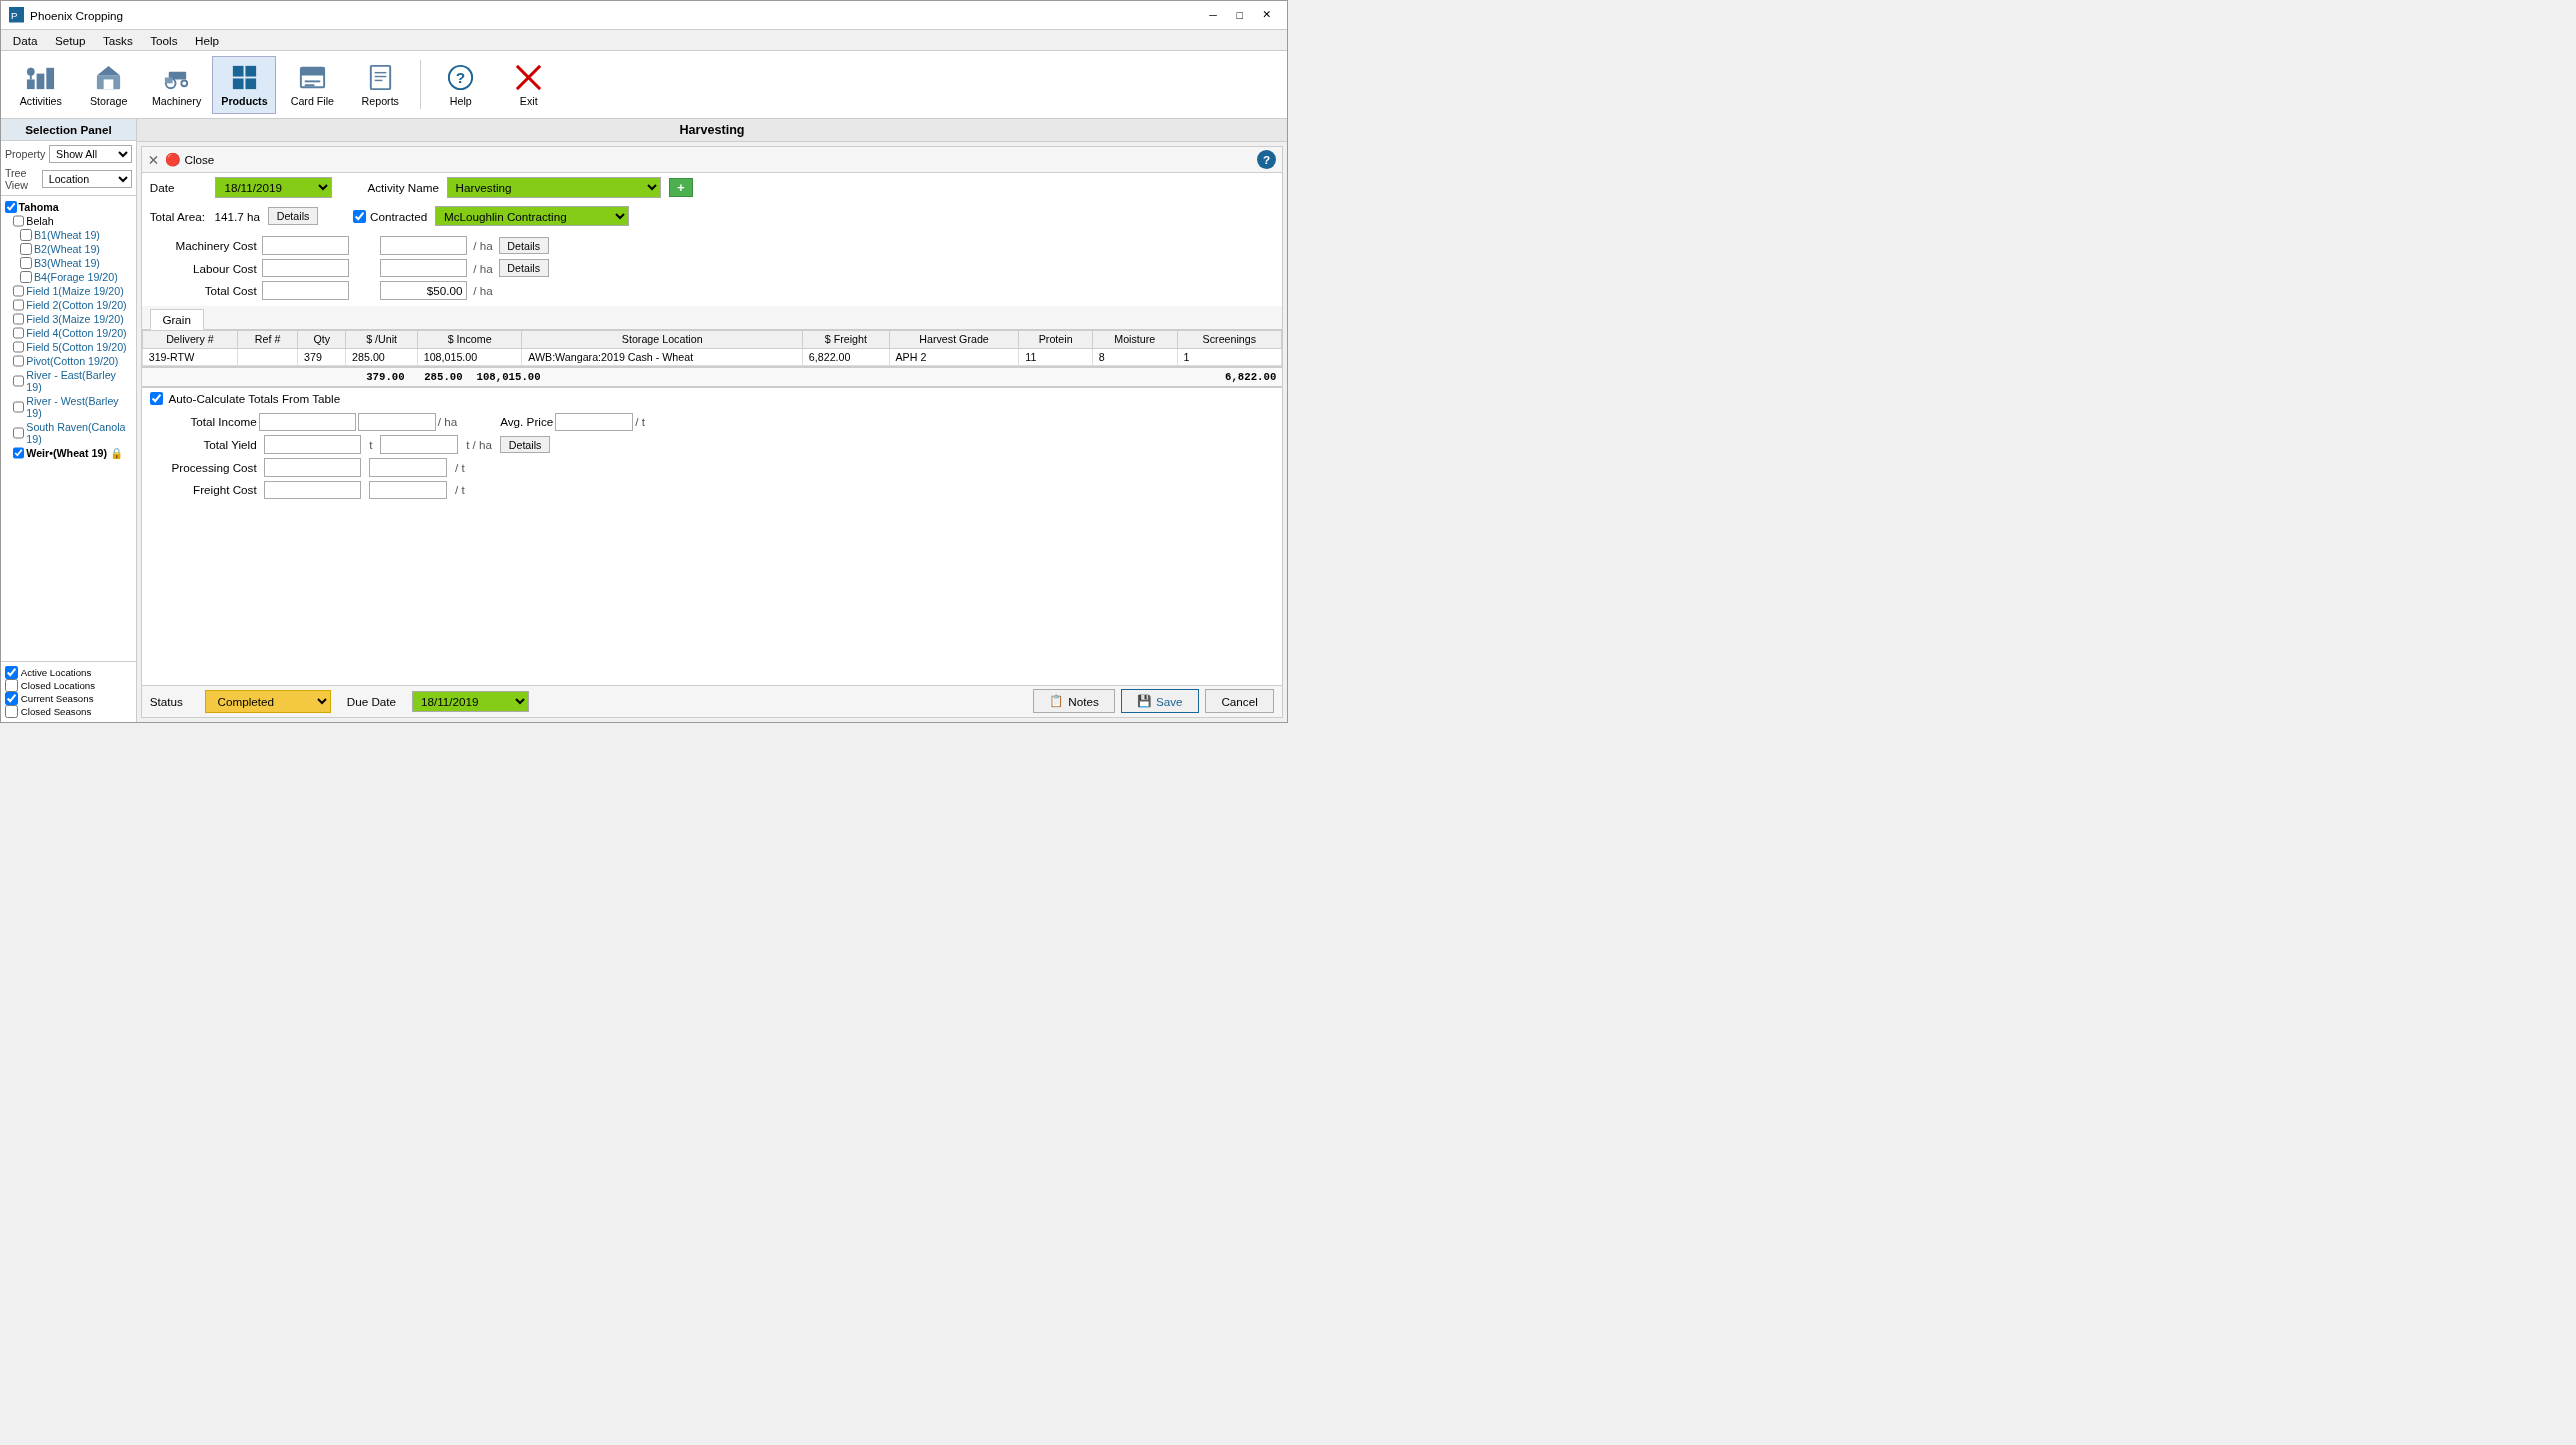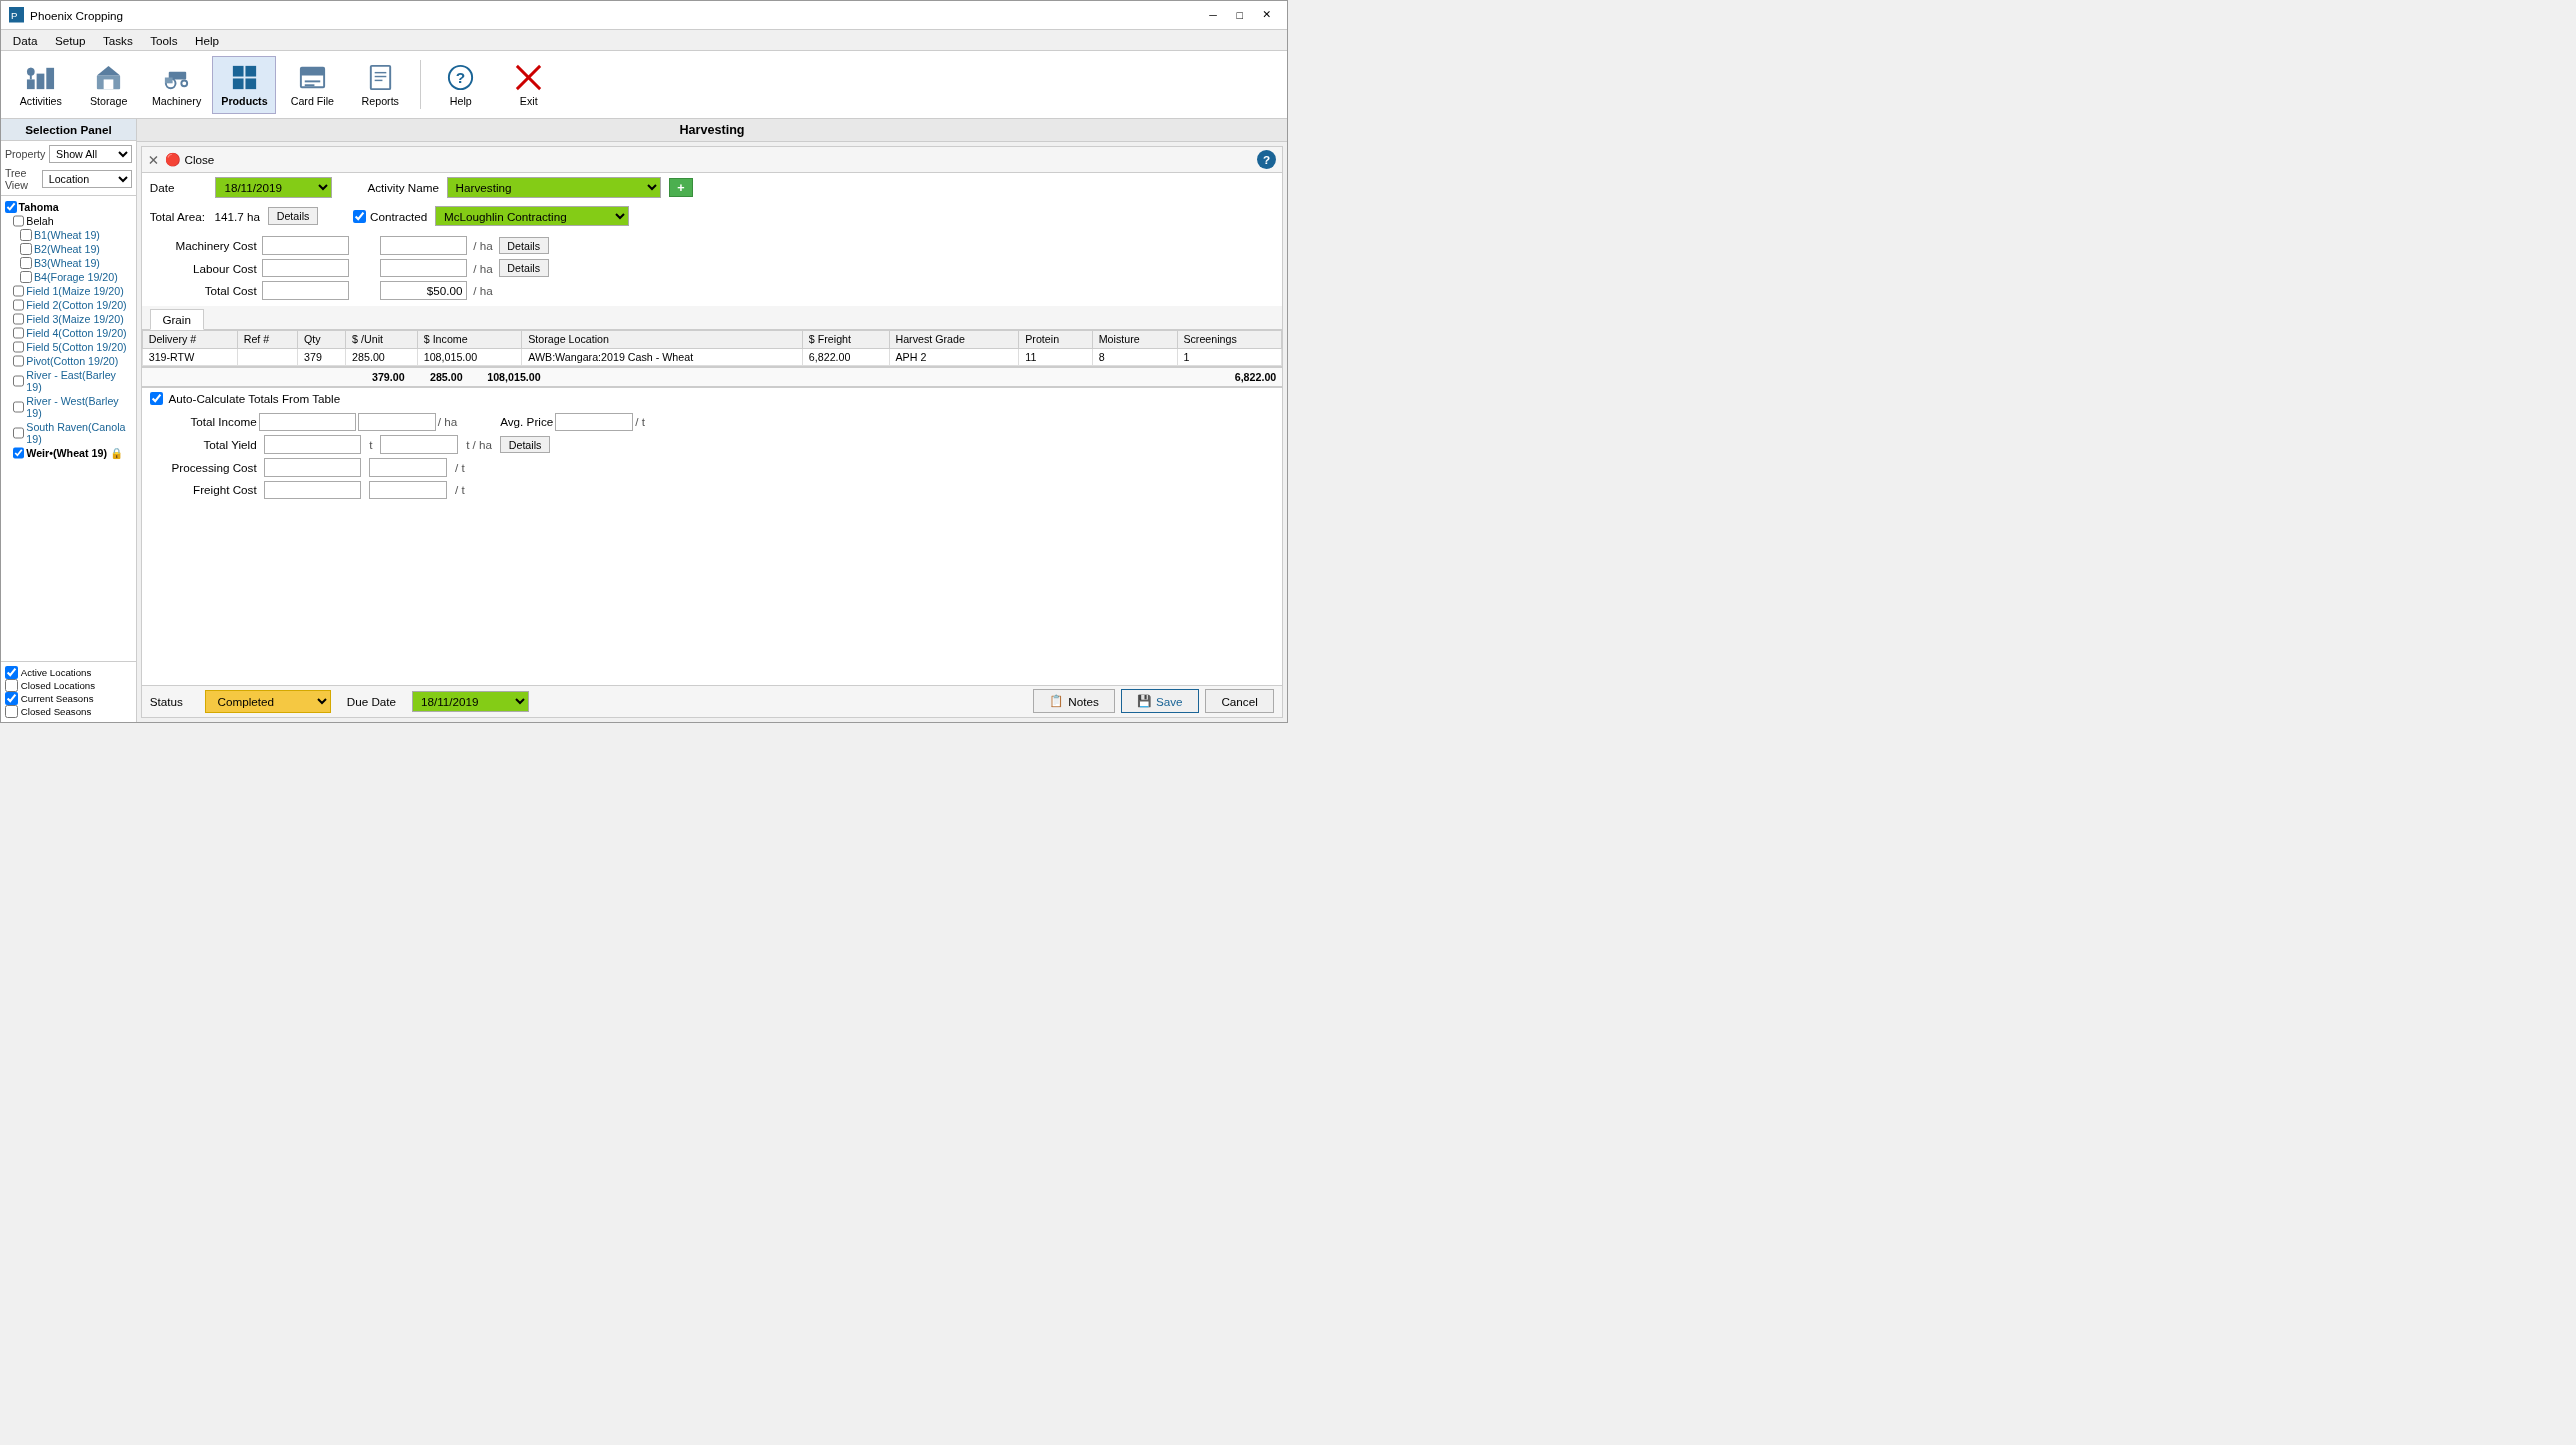"Delivery #" .data-table th { text-align: left -> center }
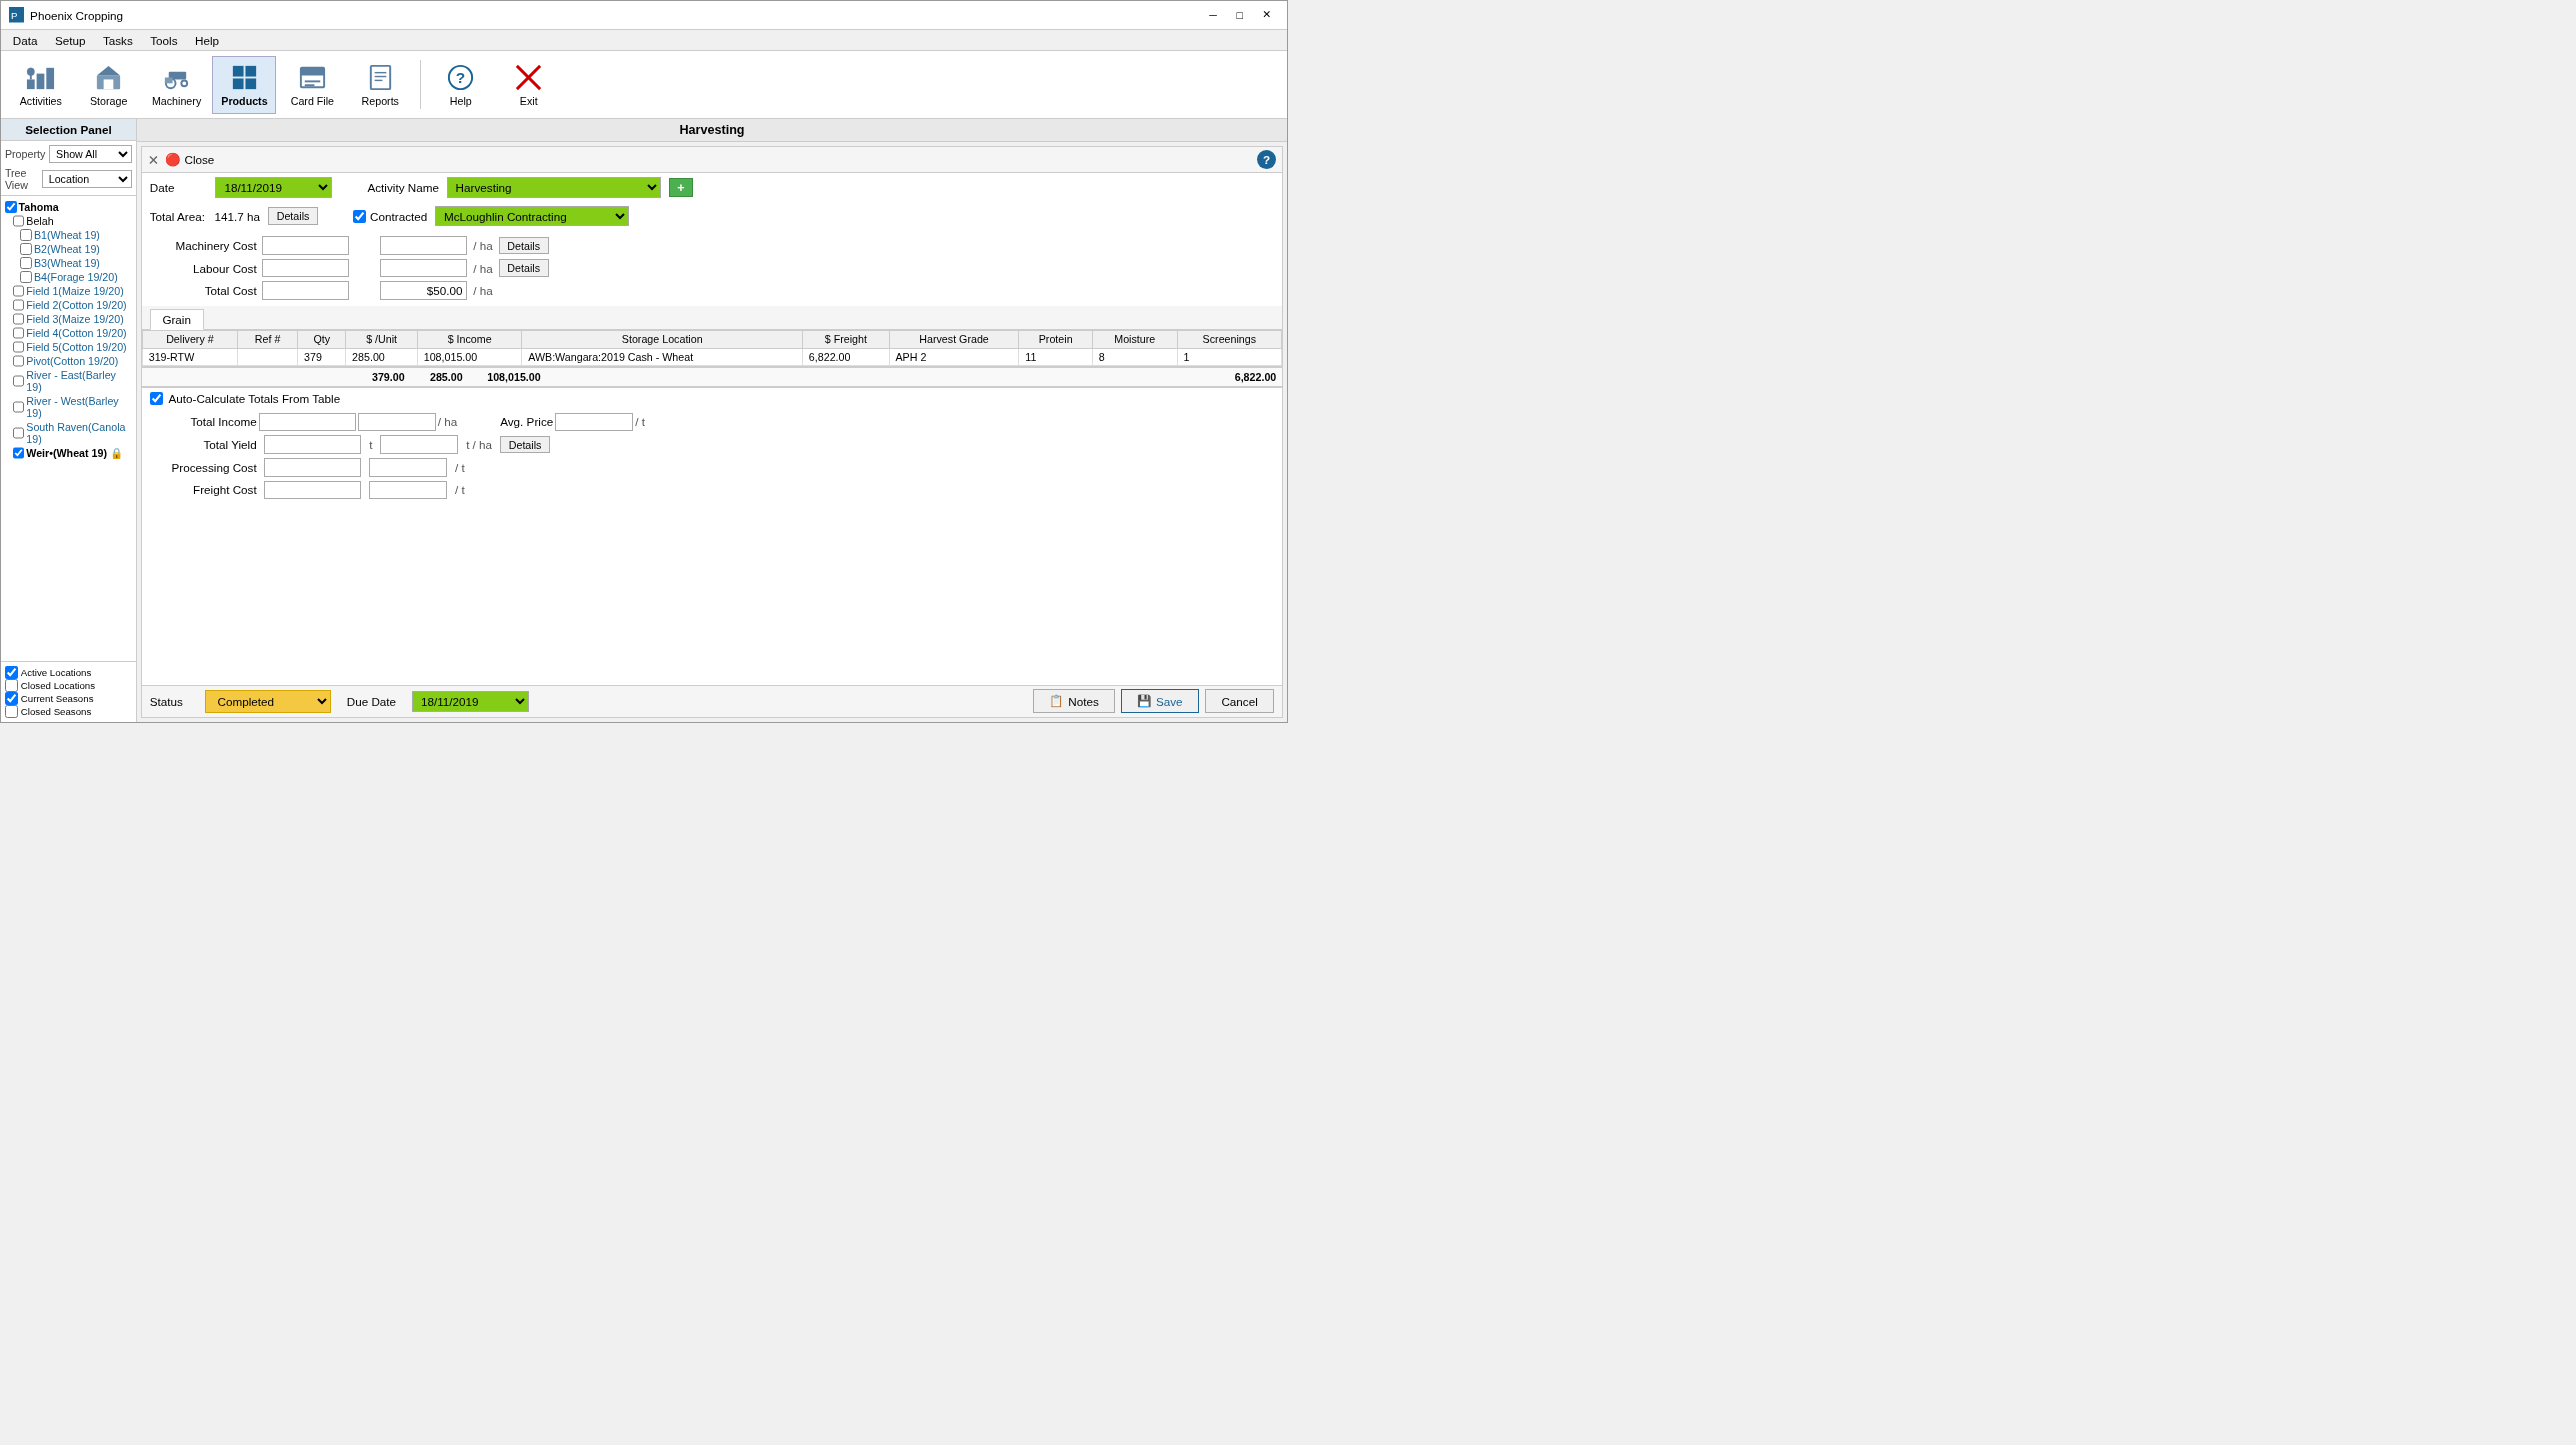"379.00" div { font-family: none -> Liberation Mono, monospace }
